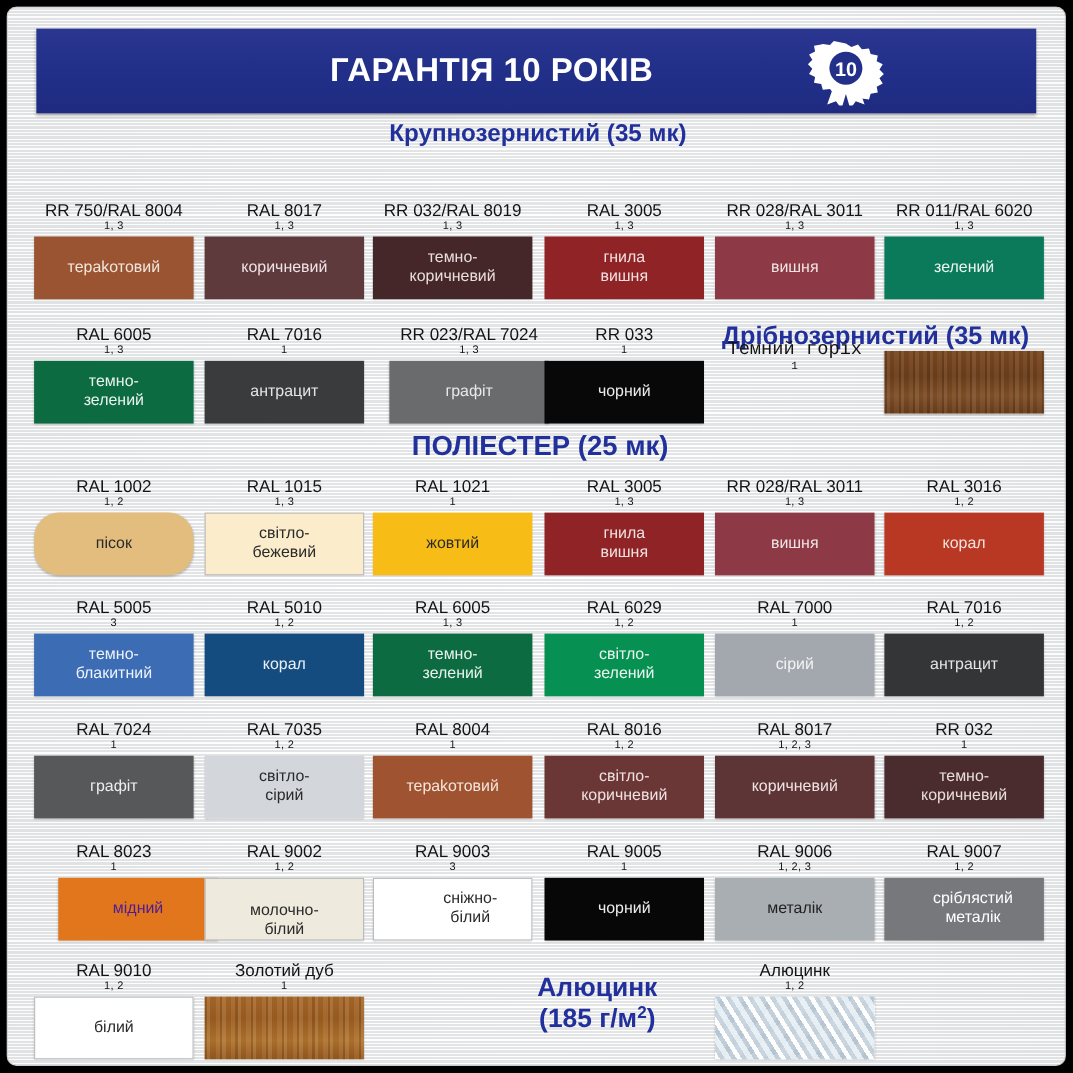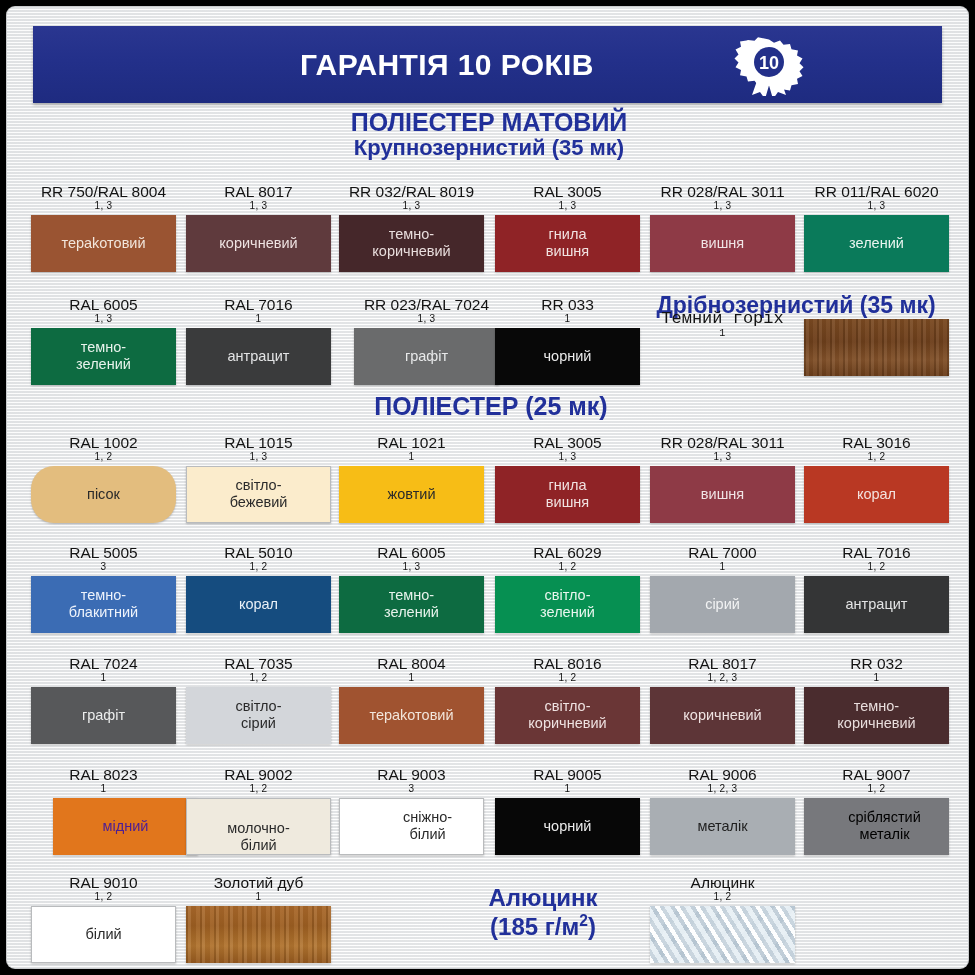"ПОЛІЕСТЕР МАТОВИЙ" span { html: <span>ПОЛІЕСТЕР МАТОВИЙ</span> -> none }
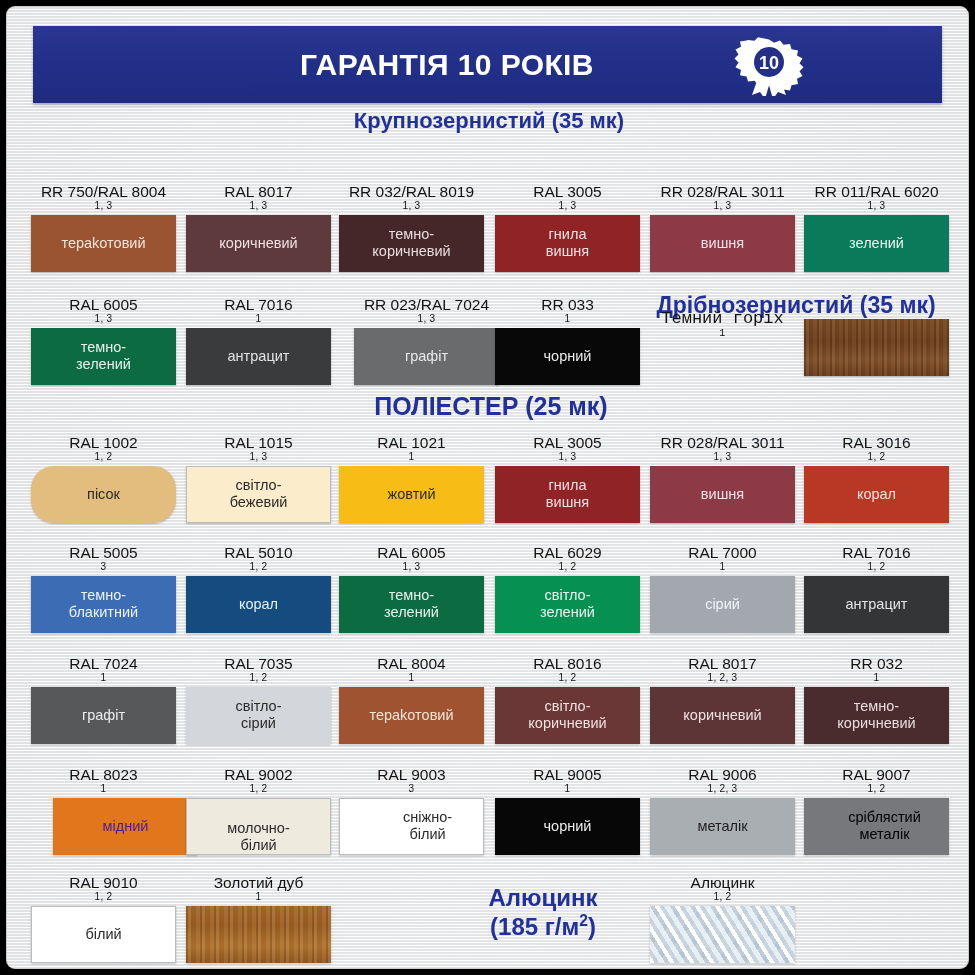"сріблястий" div.chip { color: #000000 -> #ffffff }
